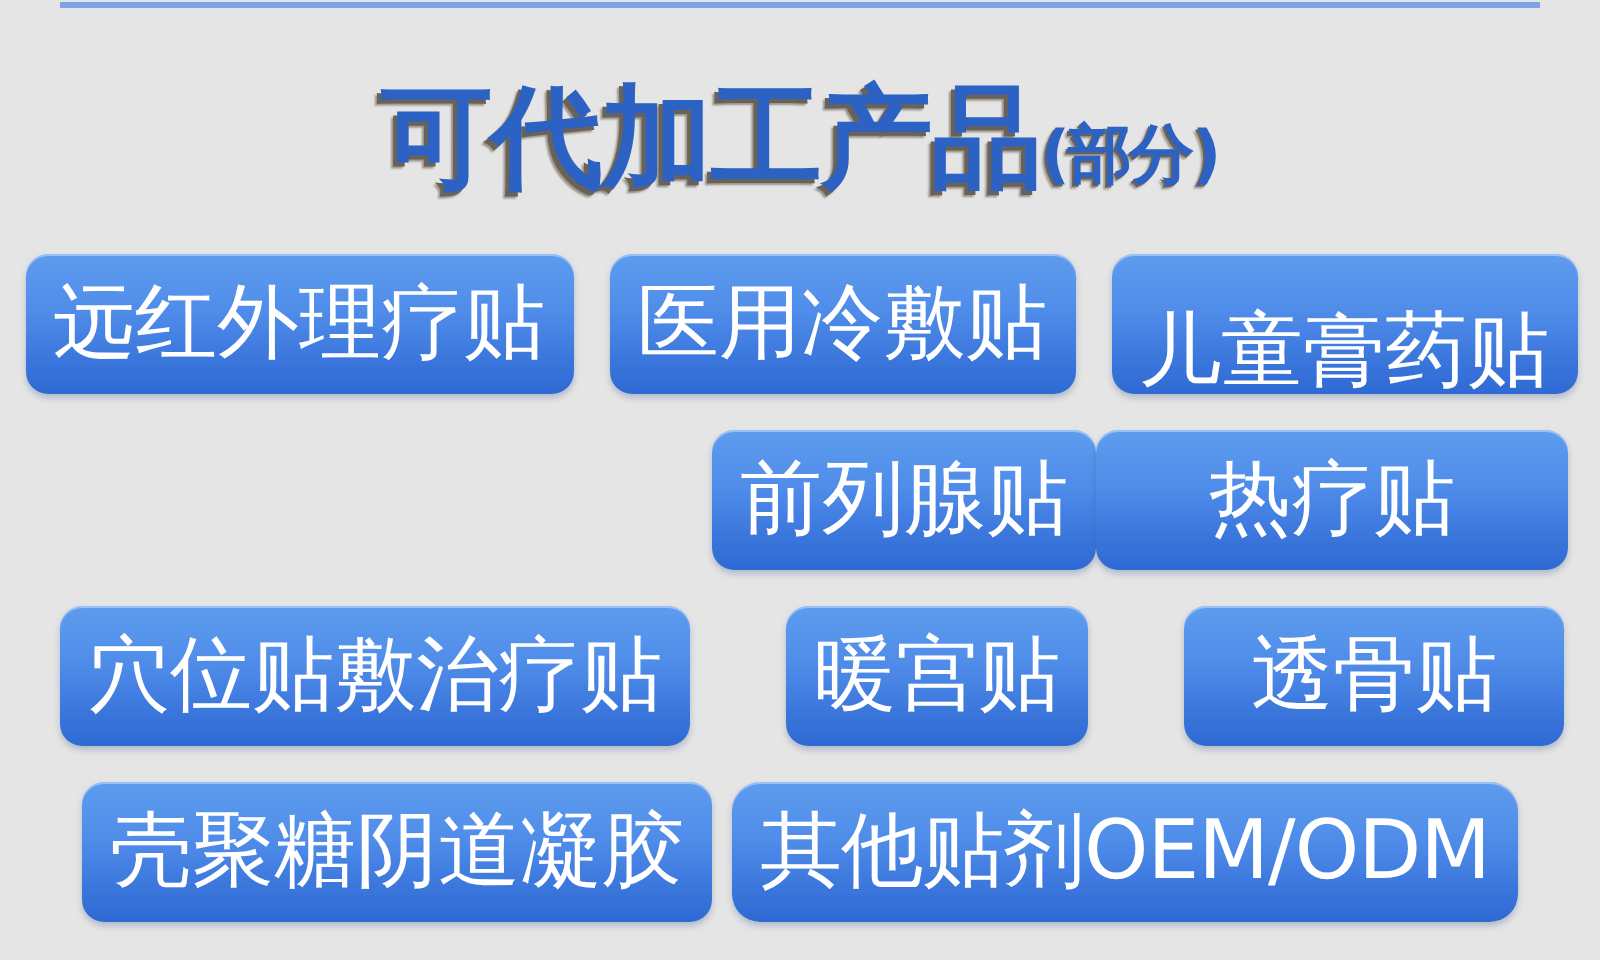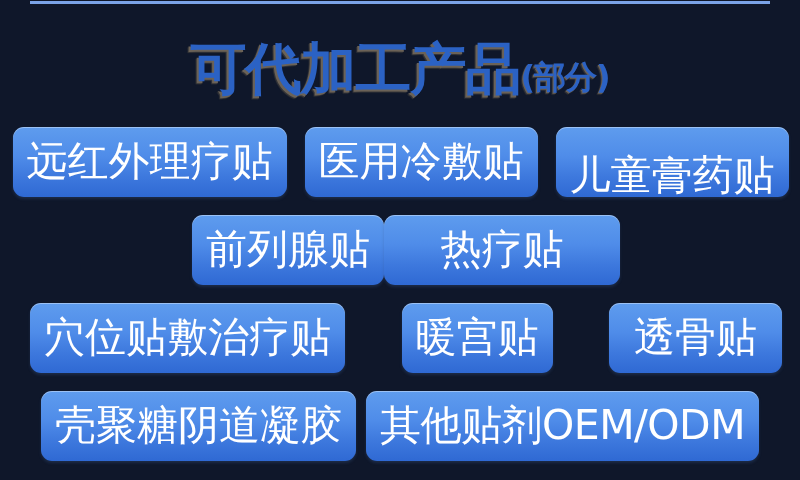"可代加工产品(部分)" #page { background: #0f172a -> #e5e5e5 }
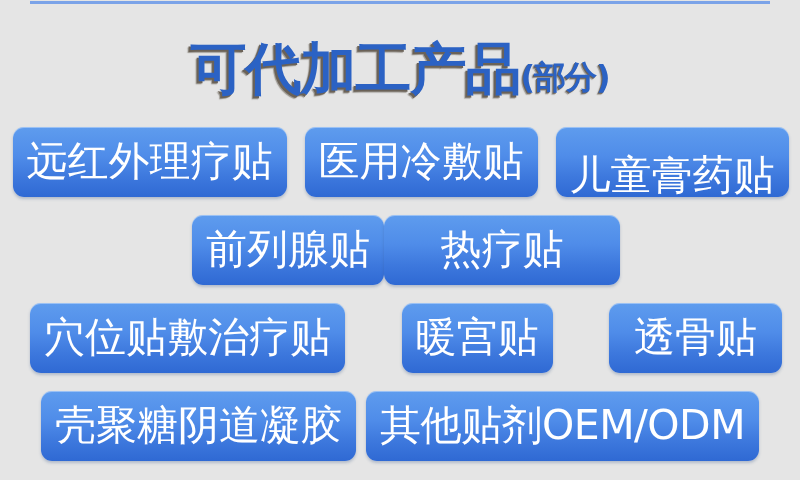"前列腺贴" .row.r2 { justify-content: center -> flex-end }
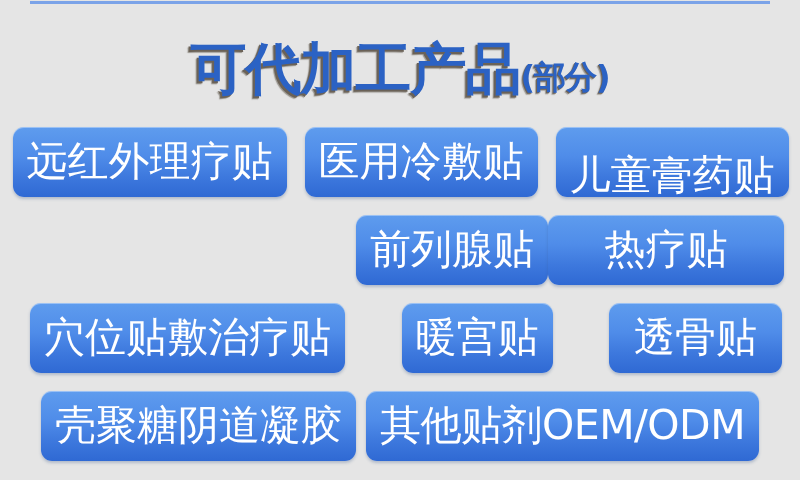"透骨贴" .row.r3 .chip.wide3 { width: 173px -> 190px }
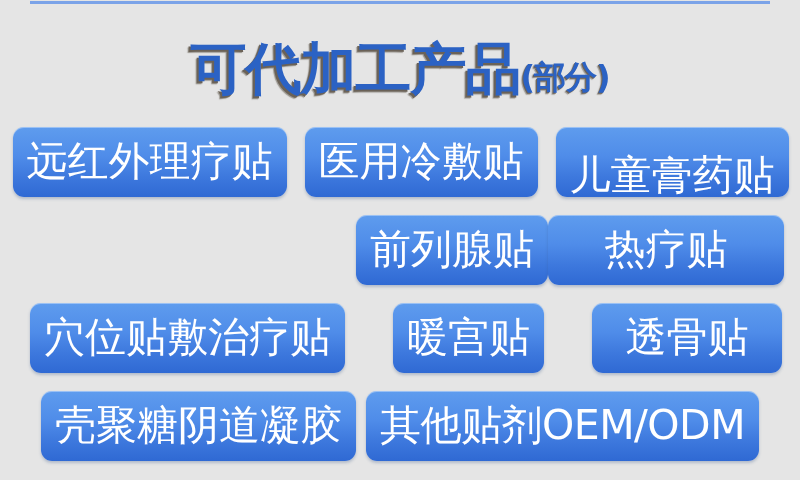"其他贴剂OEM/ODM" .row.r4 .chip.oem { border-radius: none -> 14px }
